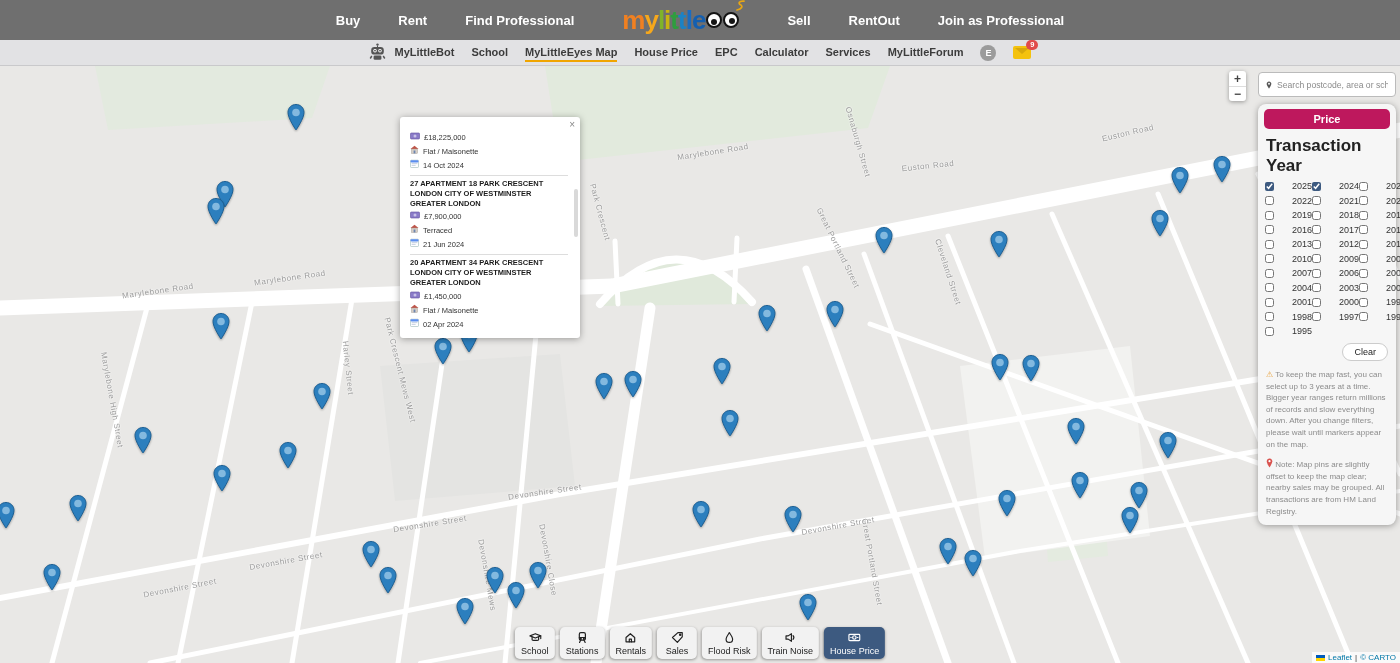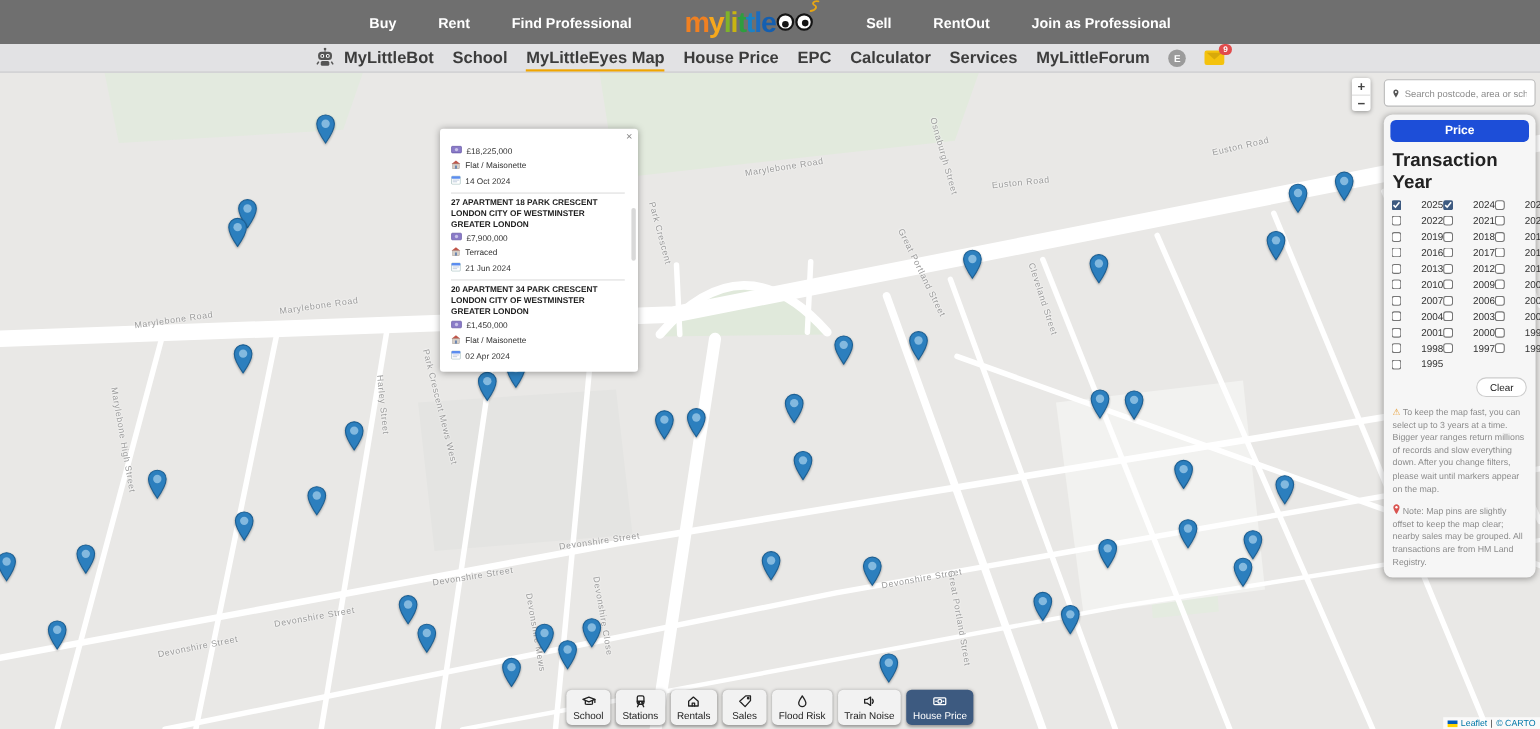"MyLittleBot" .subnav-item { font-size: 15px -> 11px }
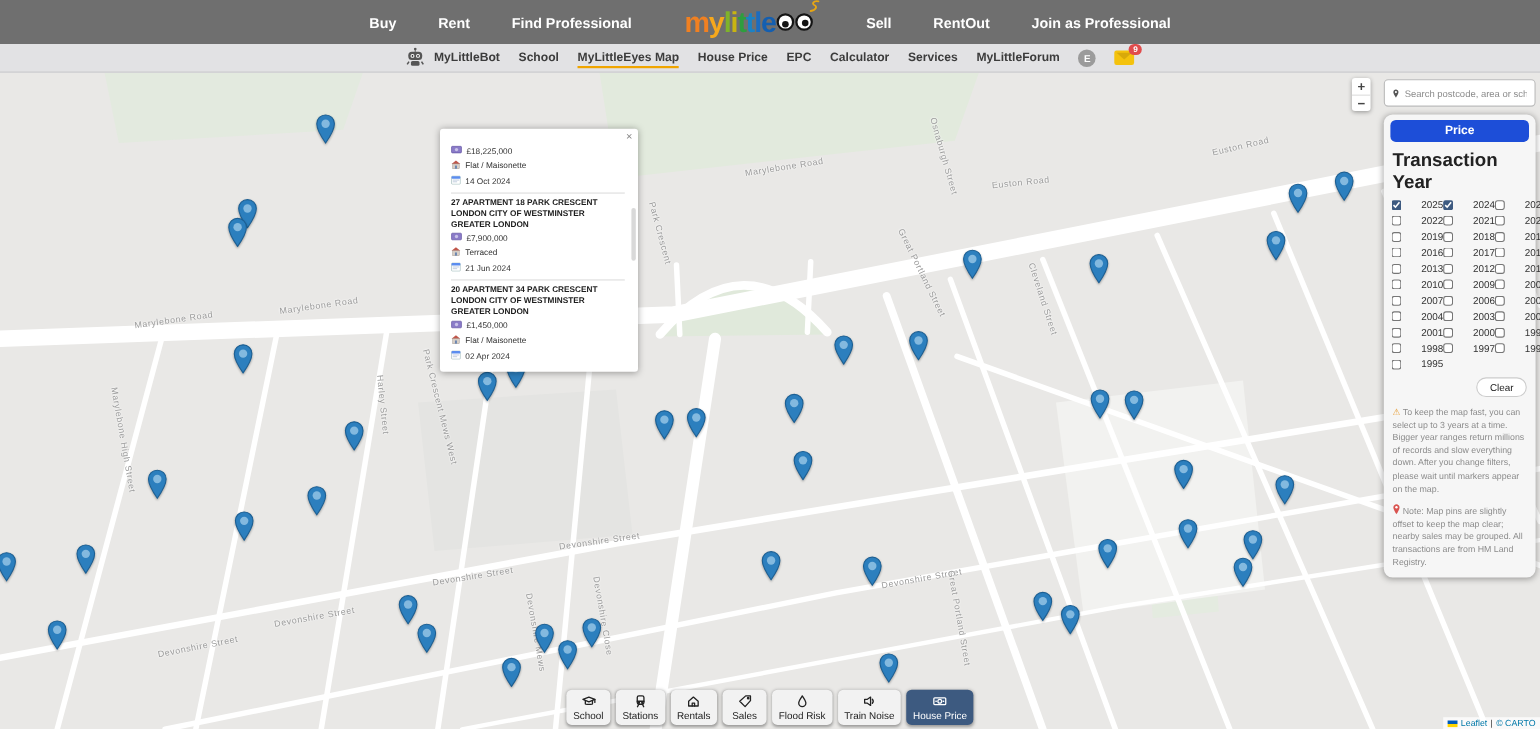"Price" .panel-header { background: #1d4ed8 -> #be185d }
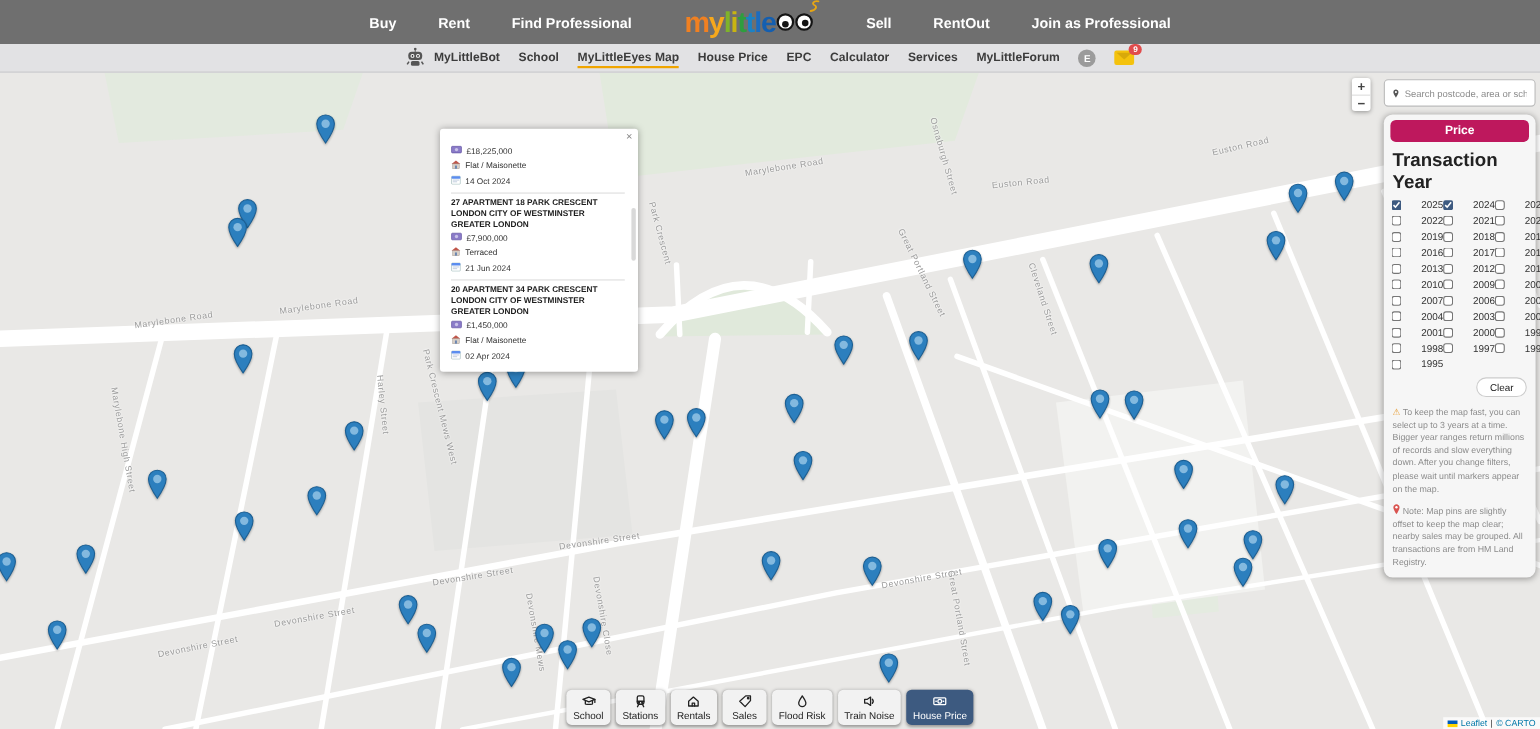"£18,225,000" .popup-row { align-items: center -> flex-end }
